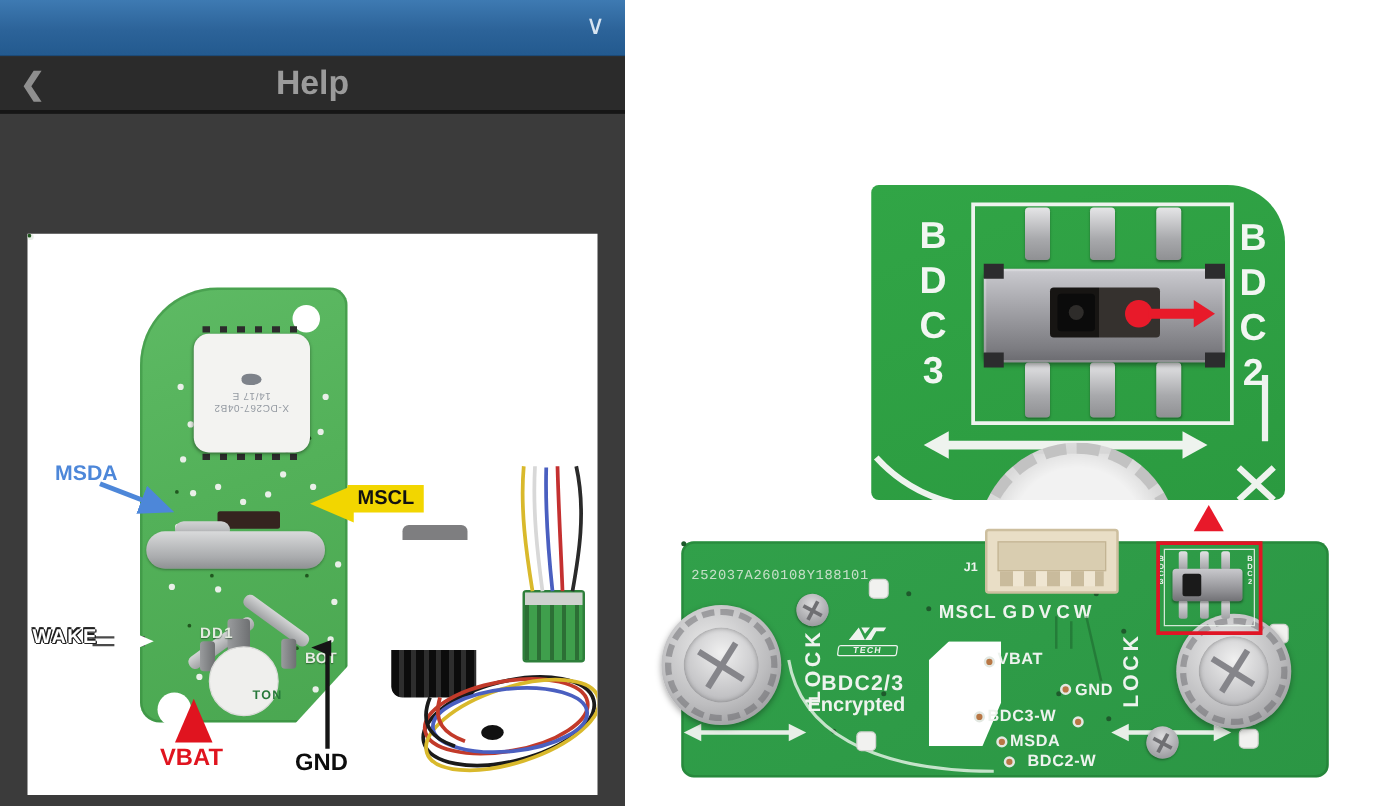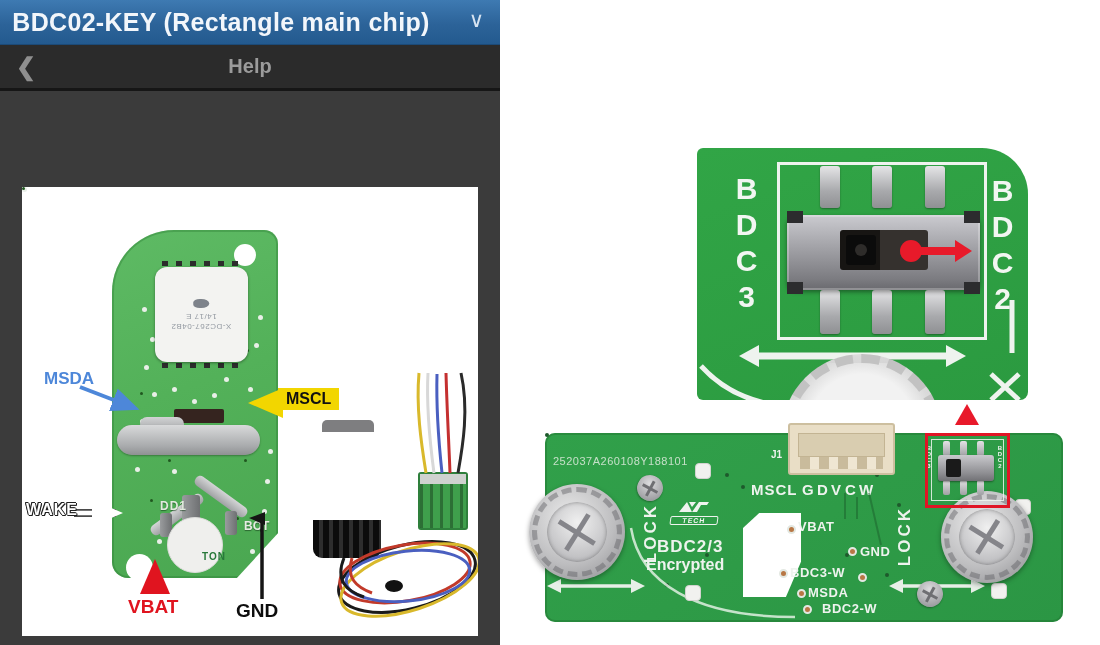"BDC02-KEY (Rectangle main chip)" span.title { html: <span>BDC02-KEY (Rectangle main chip)</span> -> none }
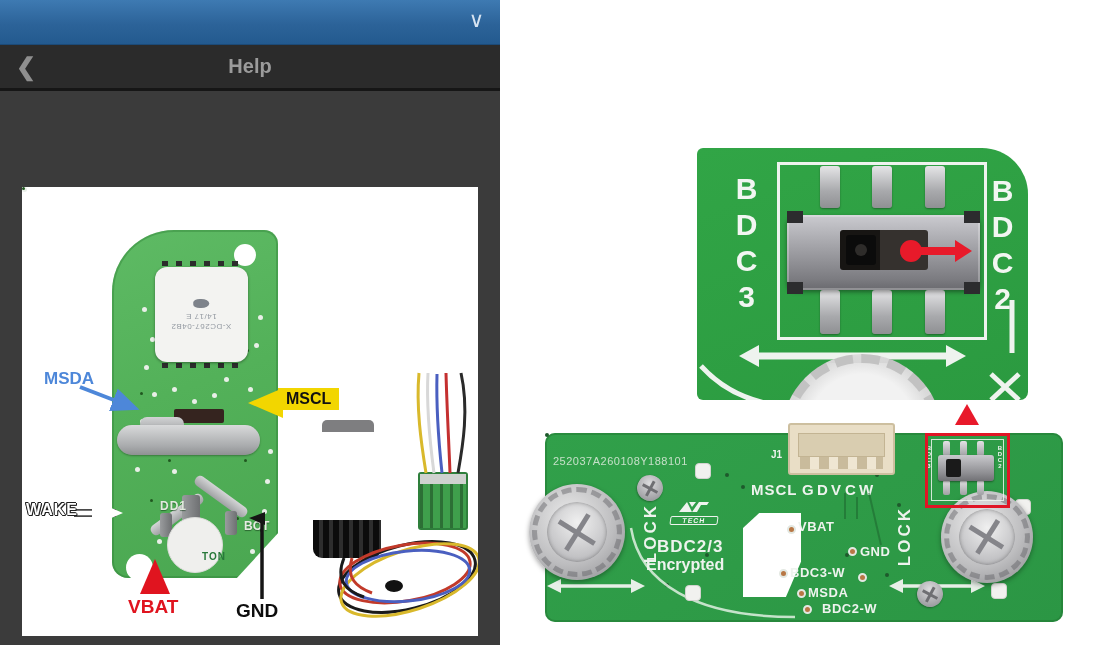"Help" .nav-title { font-size: 20px -> 27px }
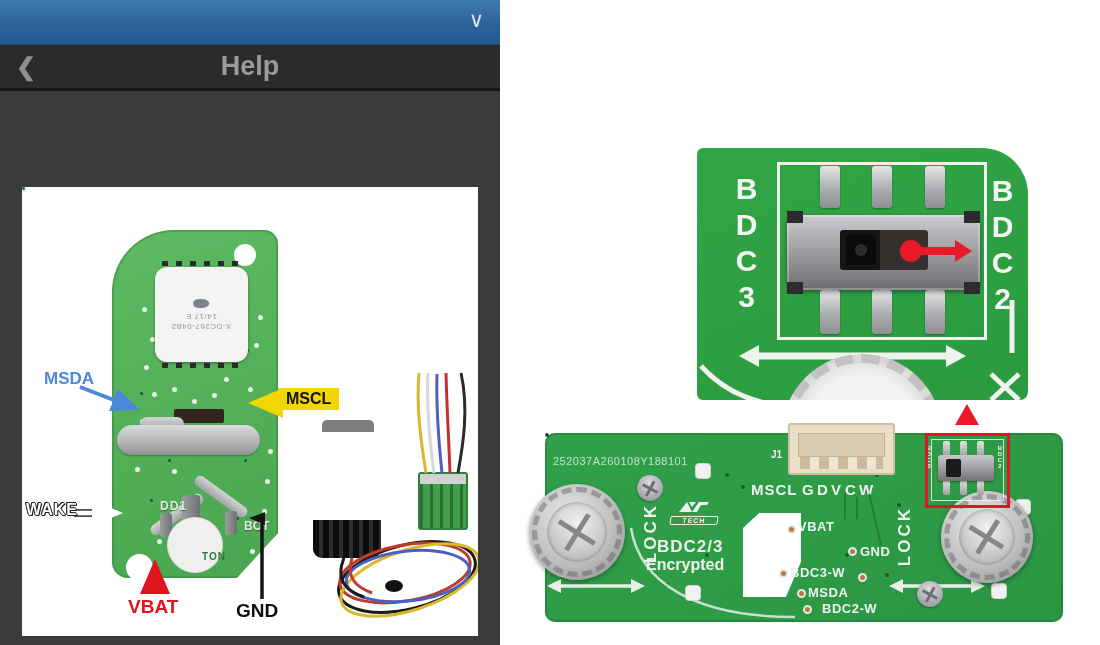"252037A260108Y188101" .serial { font-family: Liberation Sans, sans-serif -> Liberation Mono, monospace }
